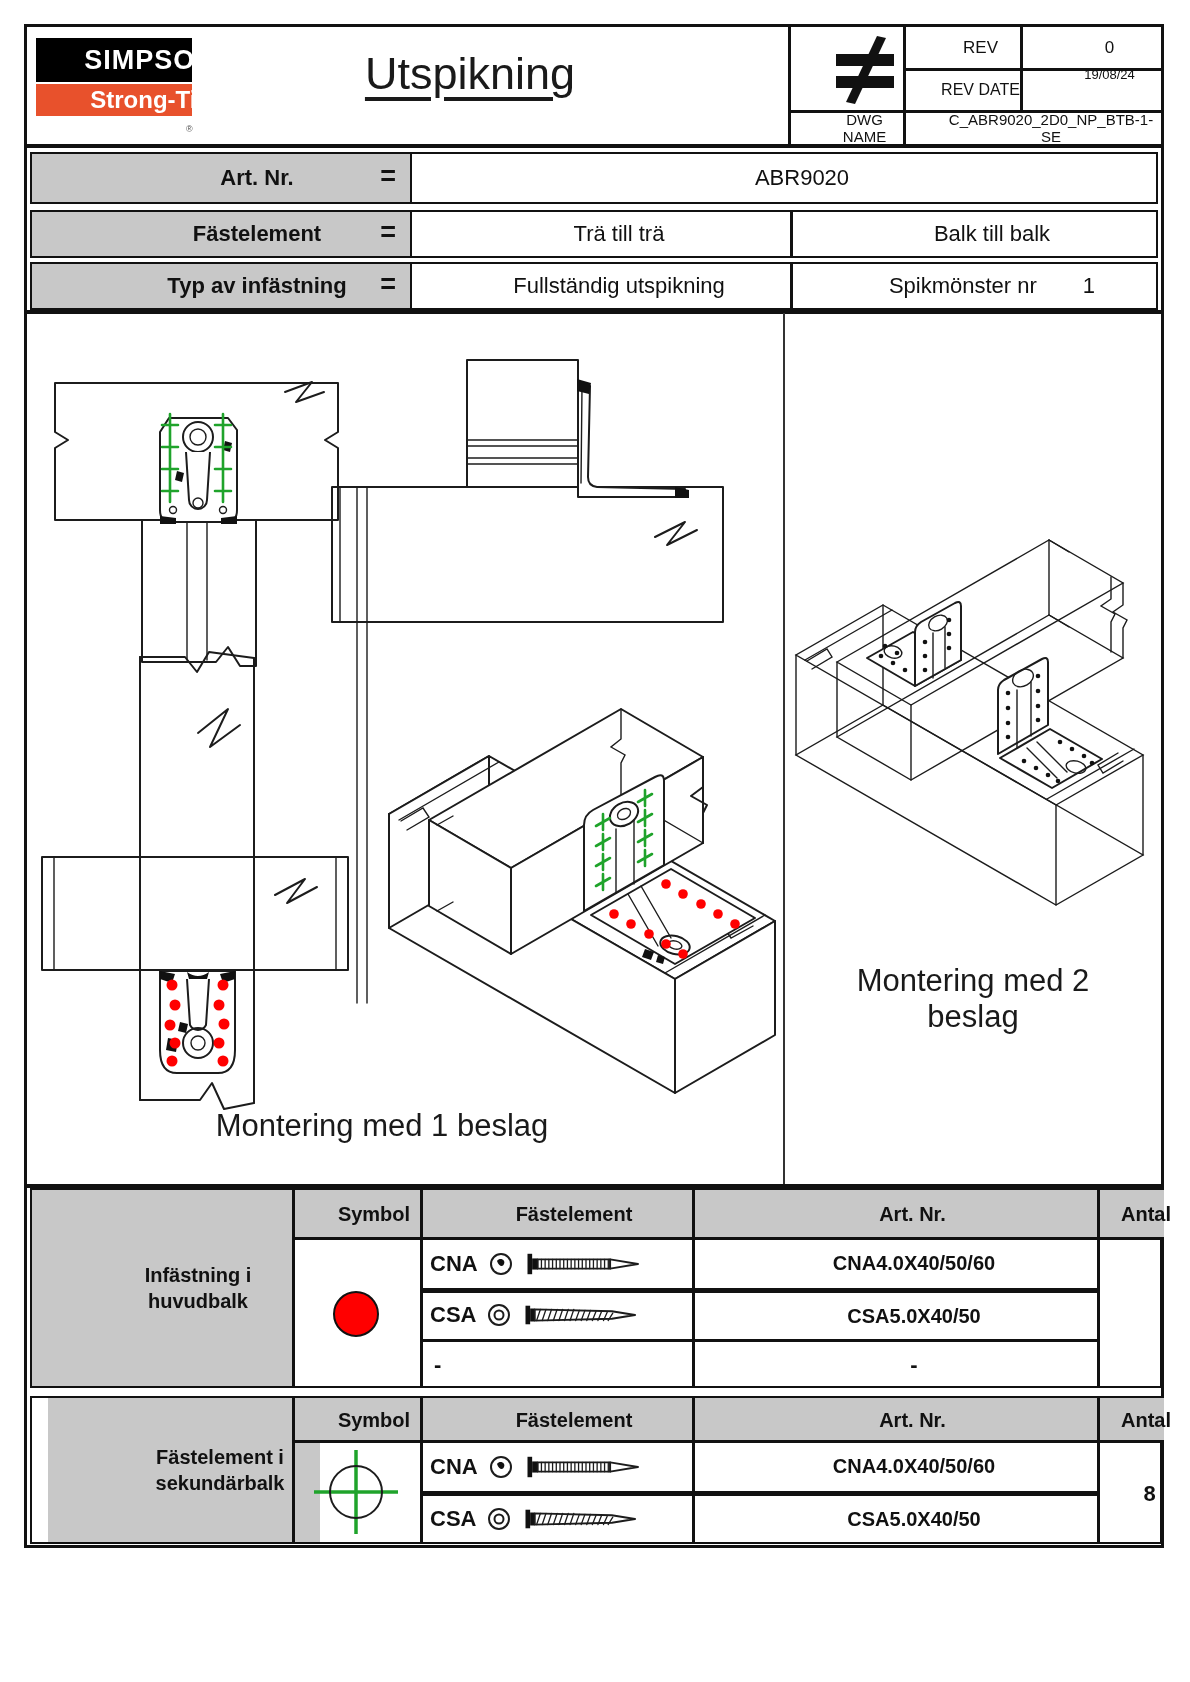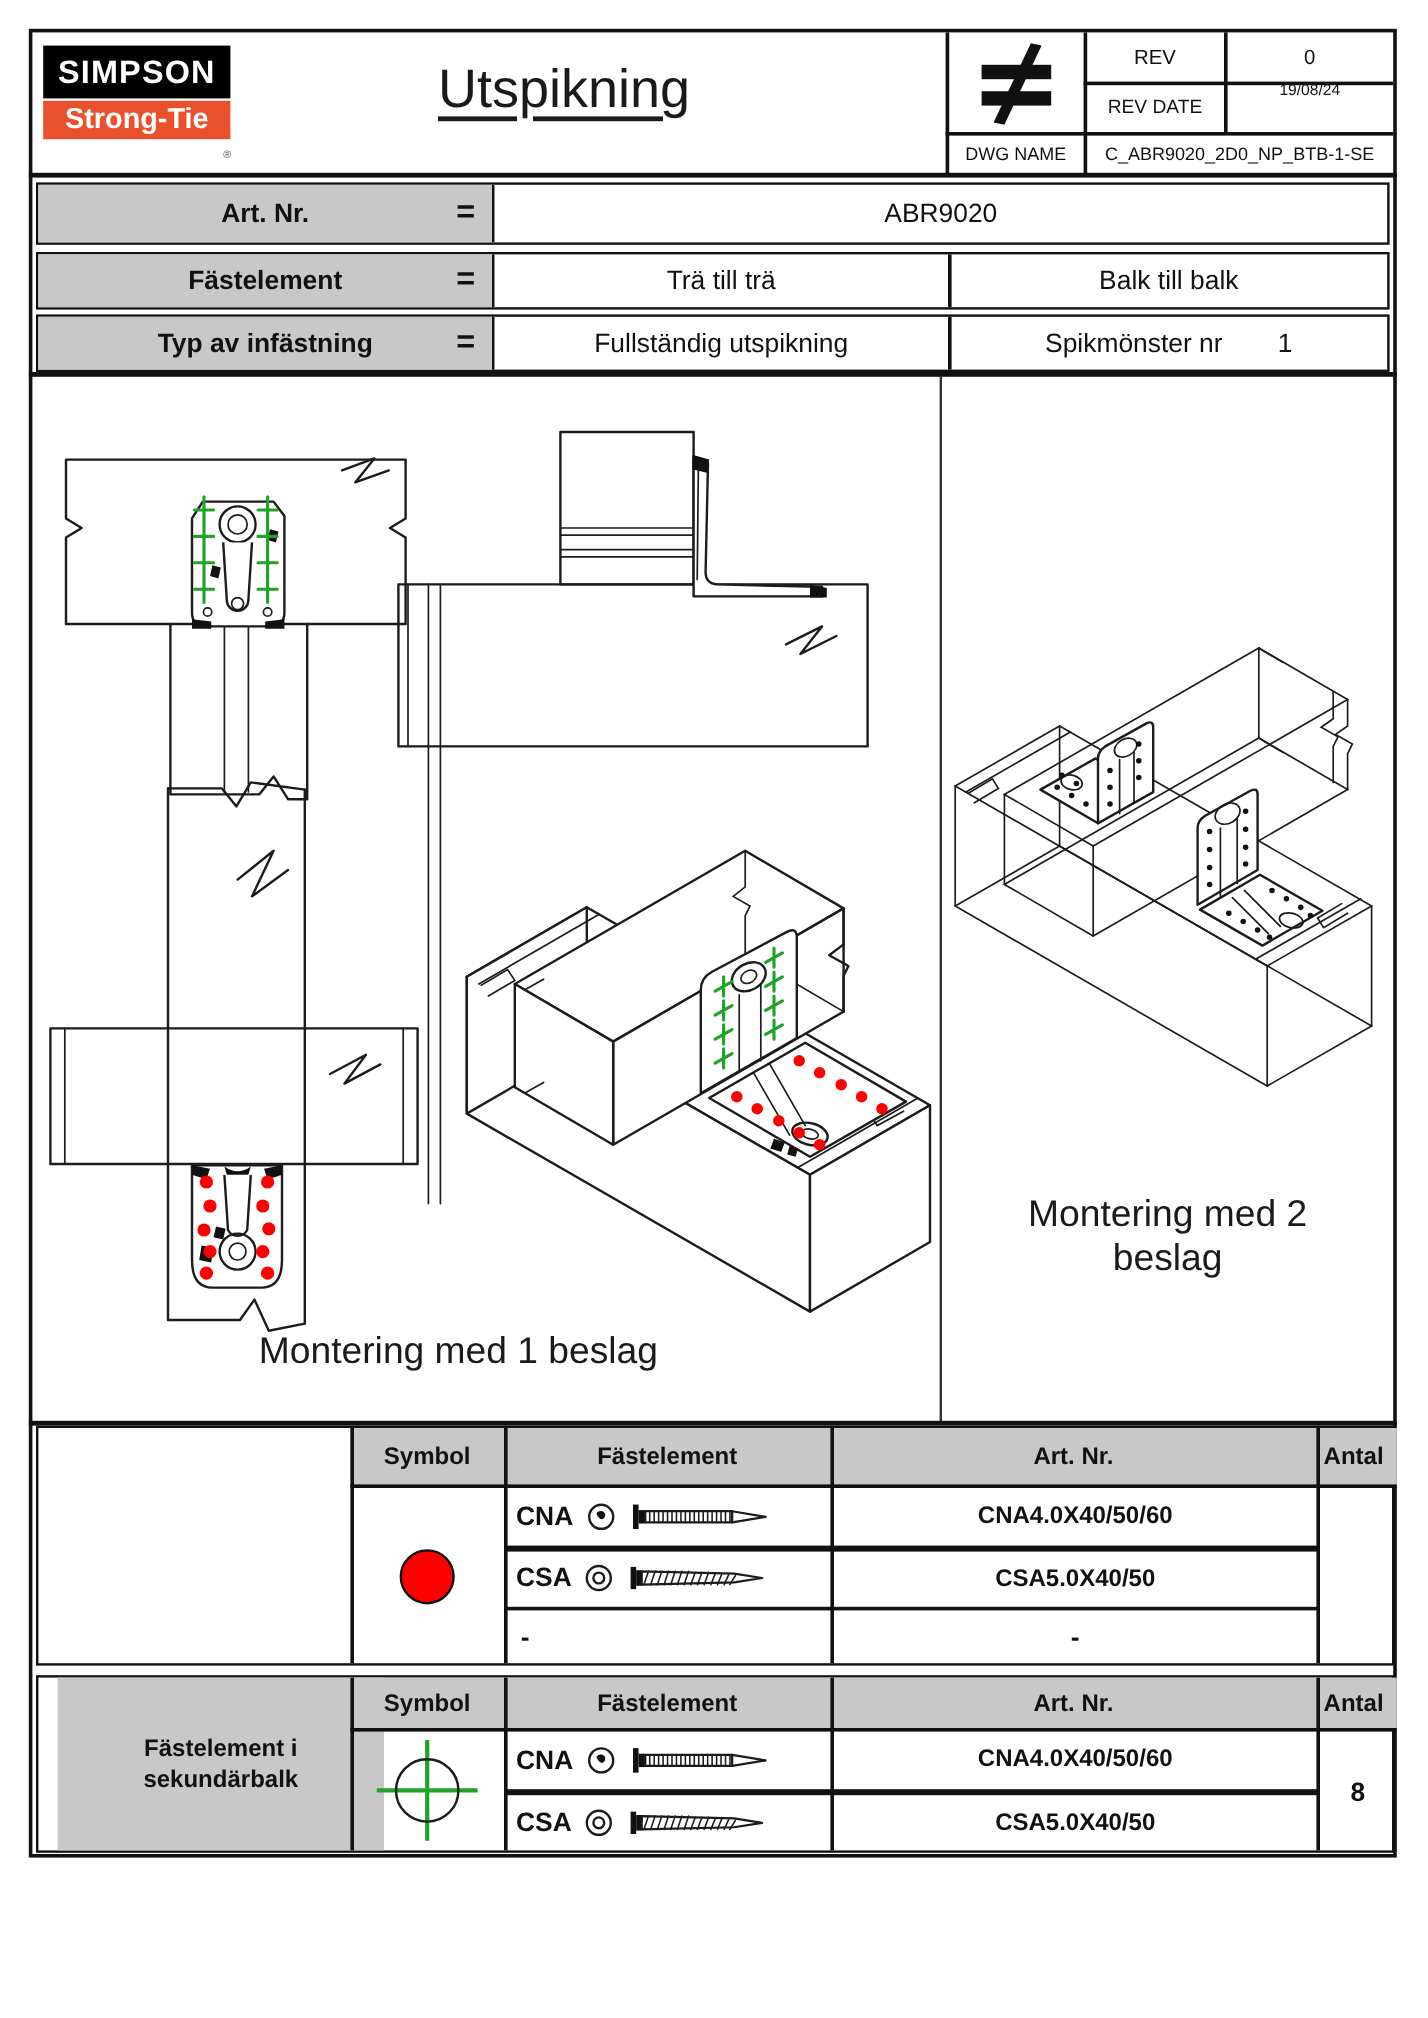"SIMPSON" .cellC { padding-left: none -> 36px }
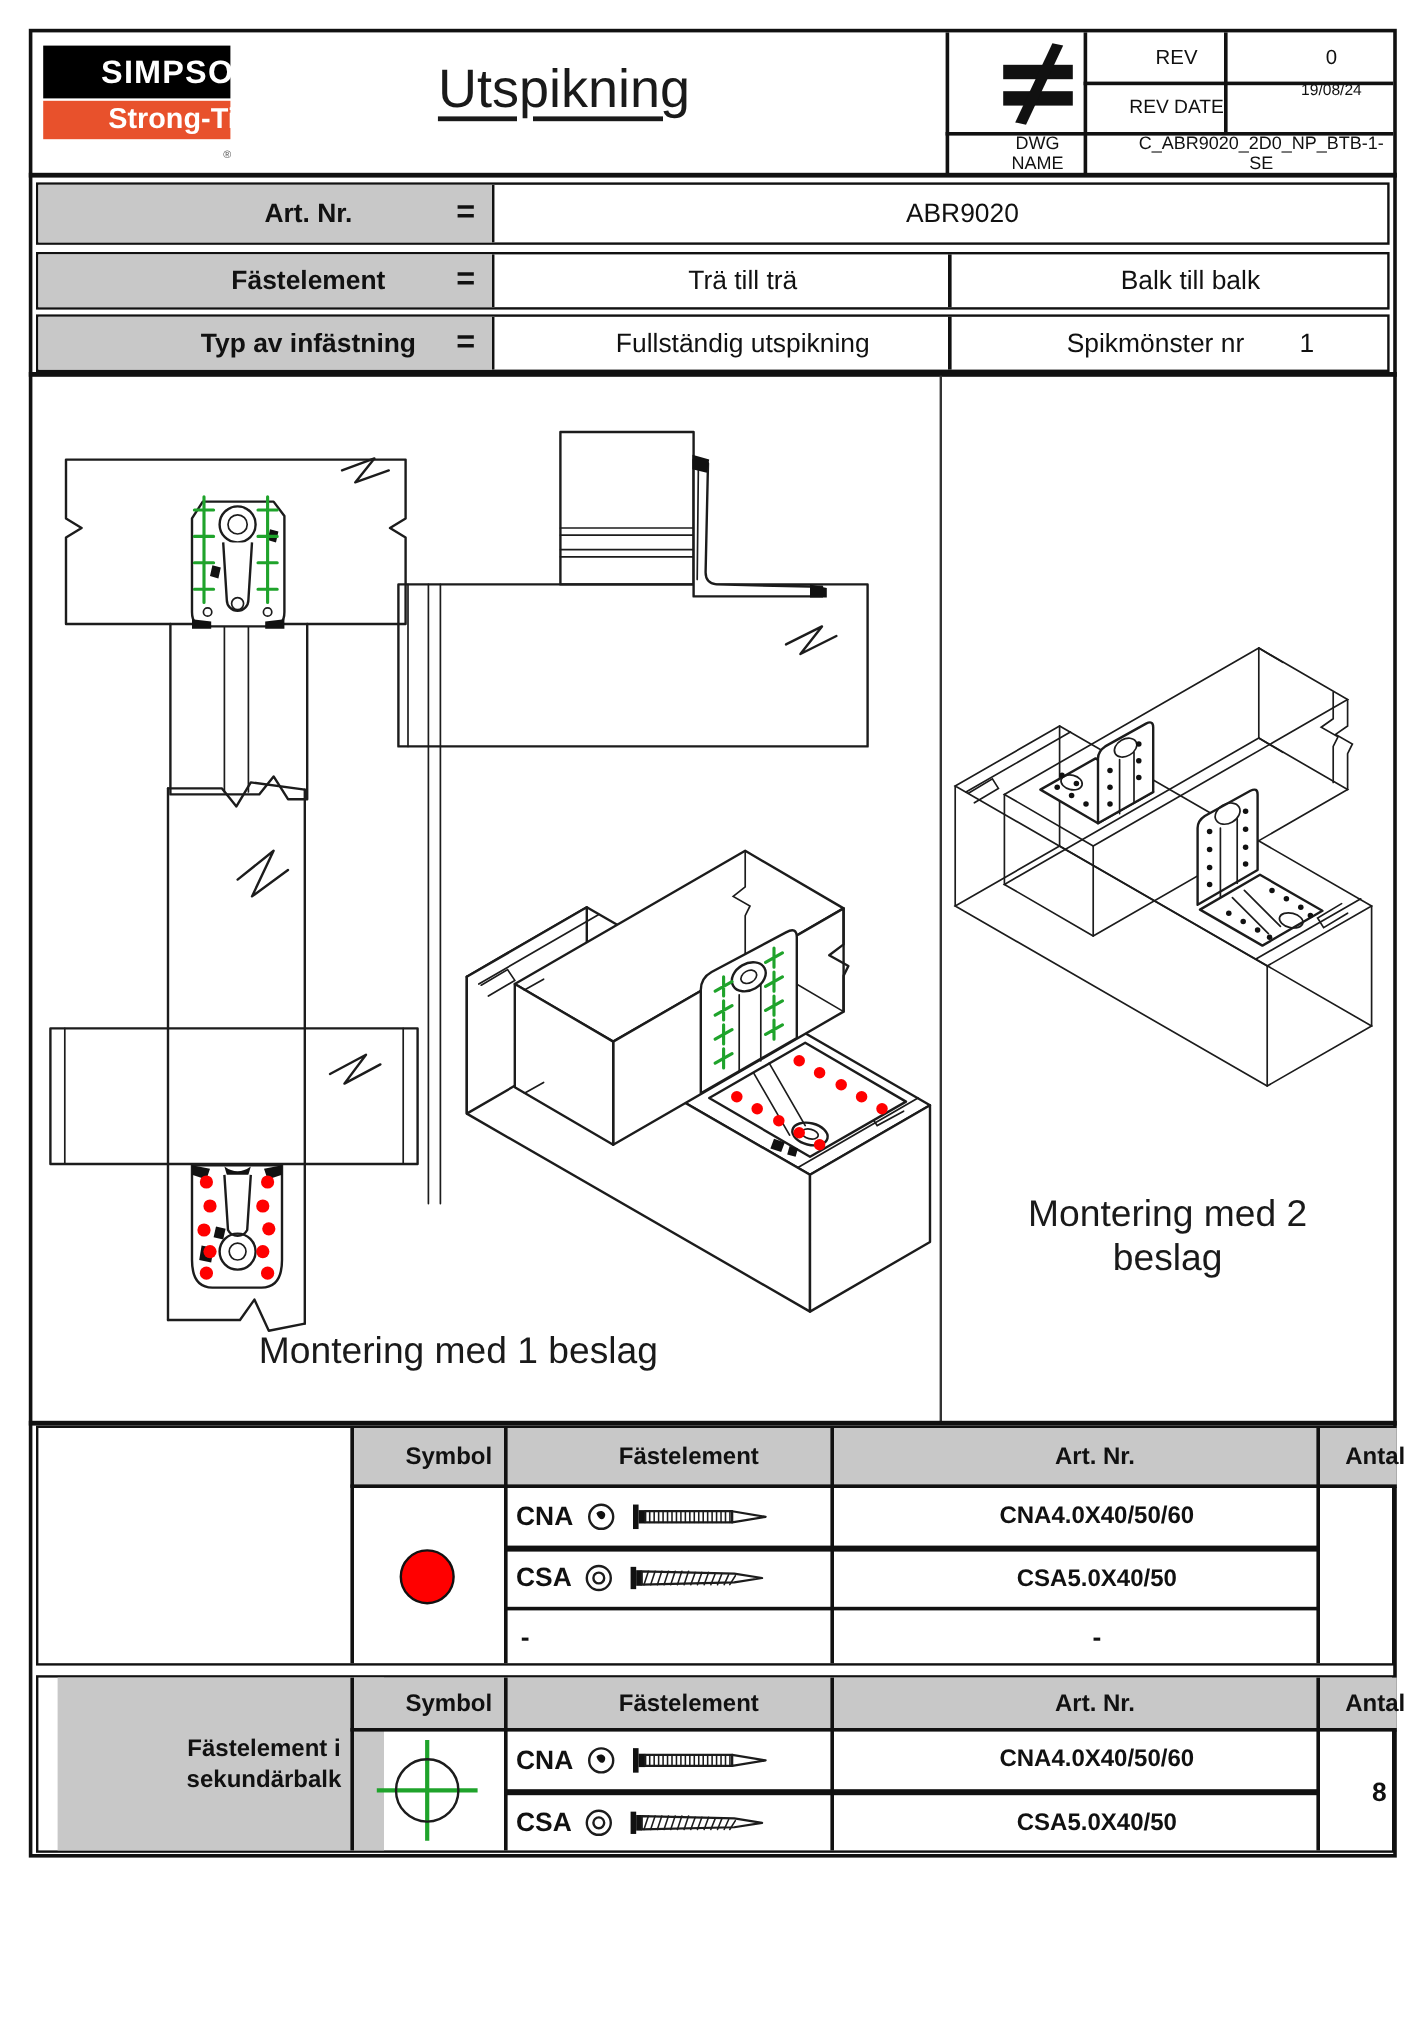"Montering med 2" div.abs { top: 681px -> 650px }
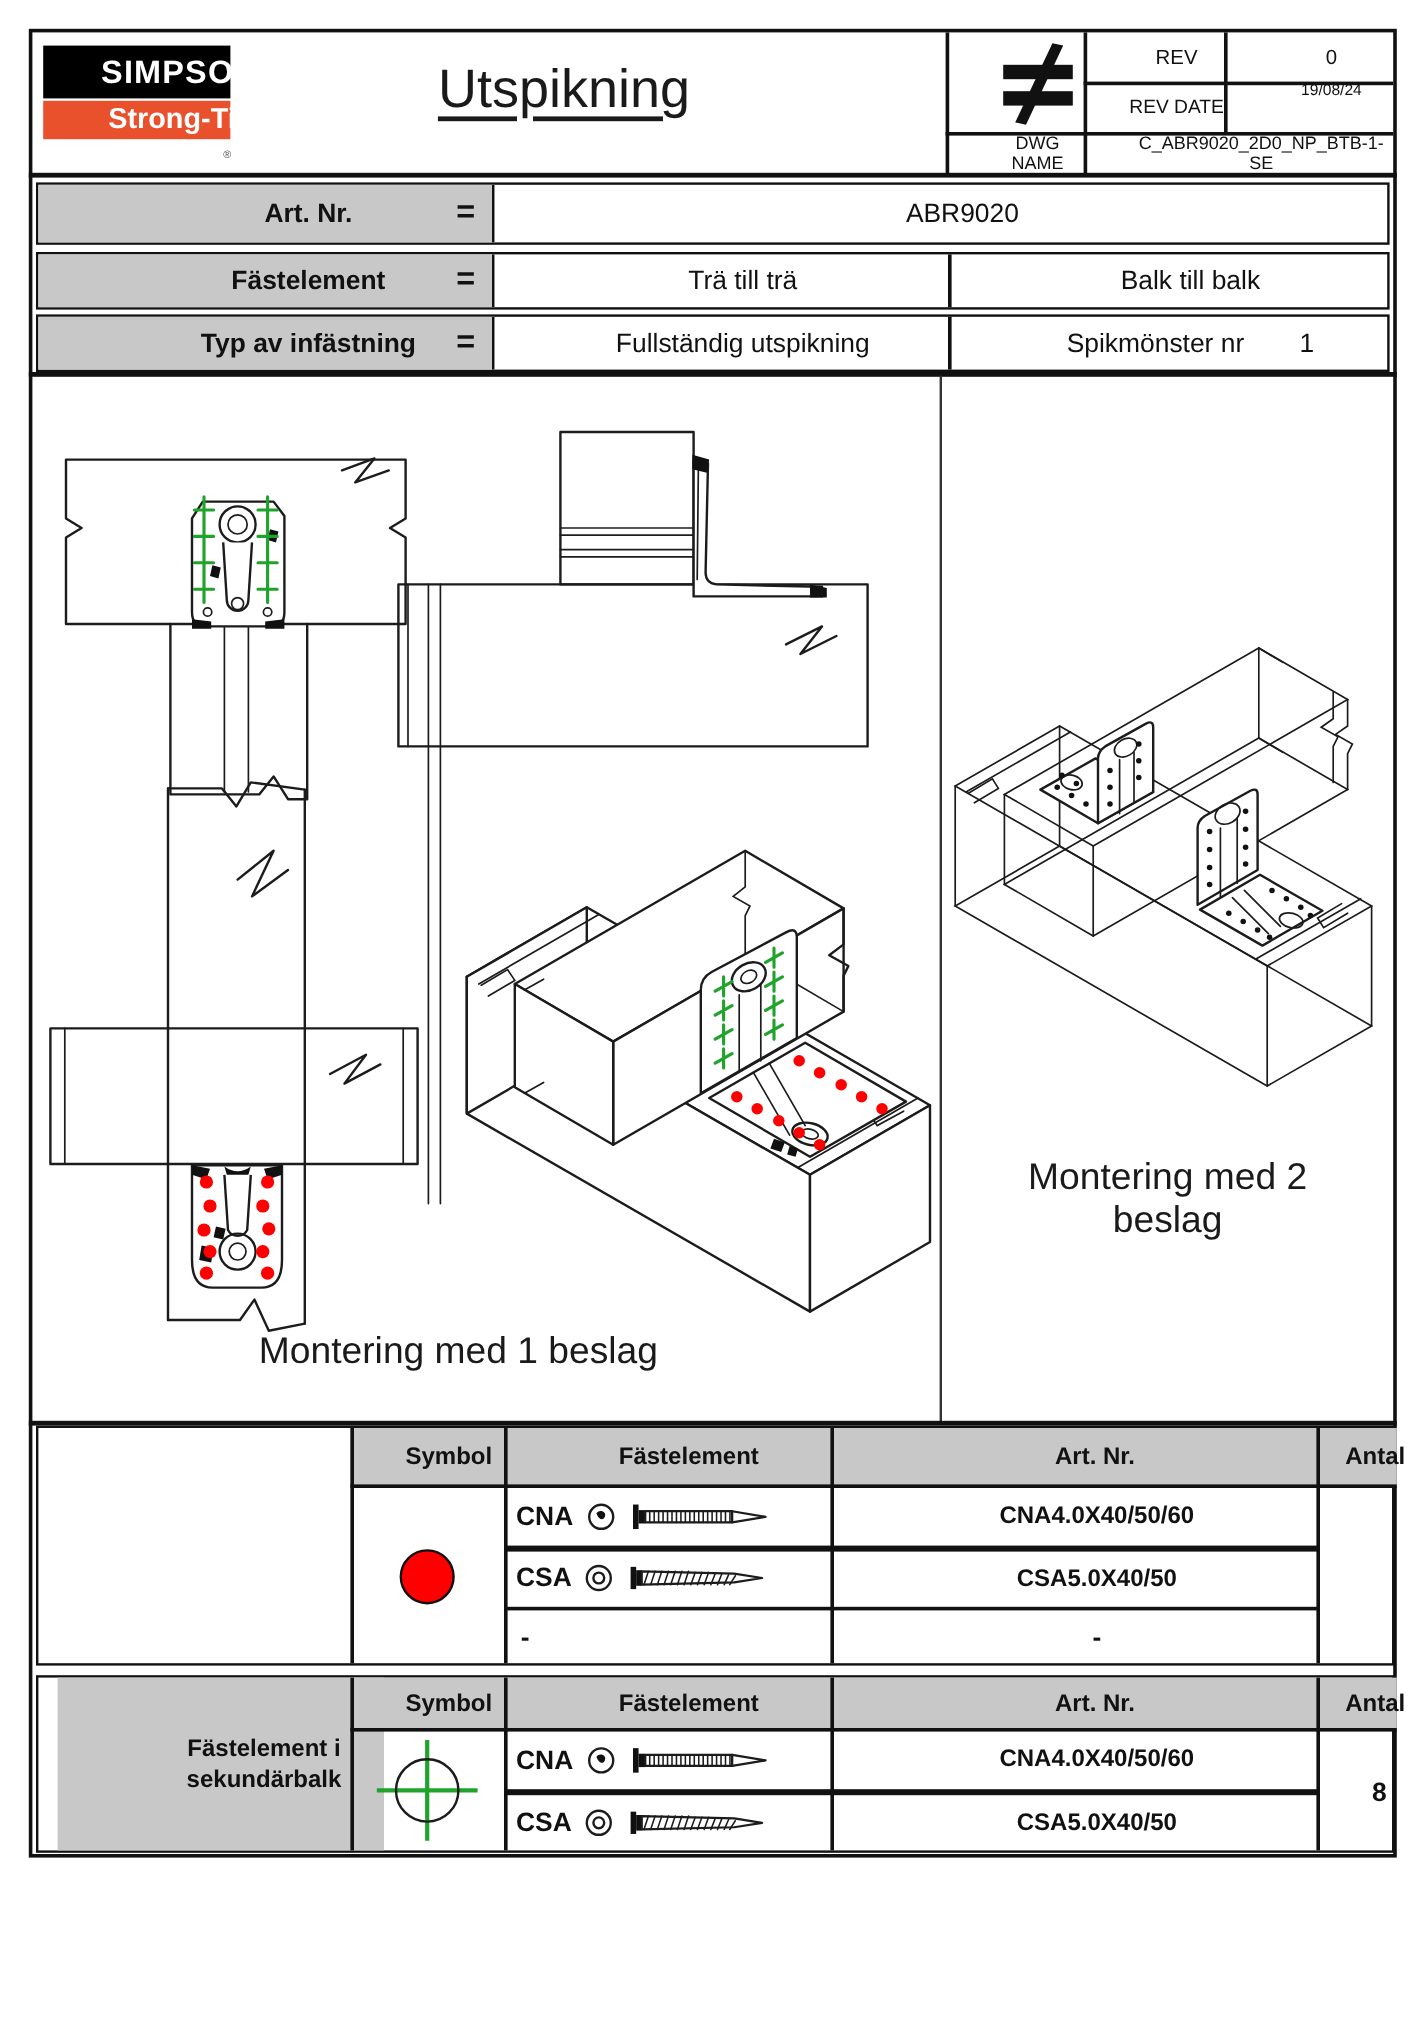"Infästning i" div.abs { html: none -> <div> <div> <div>Infästning i</div> <div>huvudbalk</div> </div> </div> }
